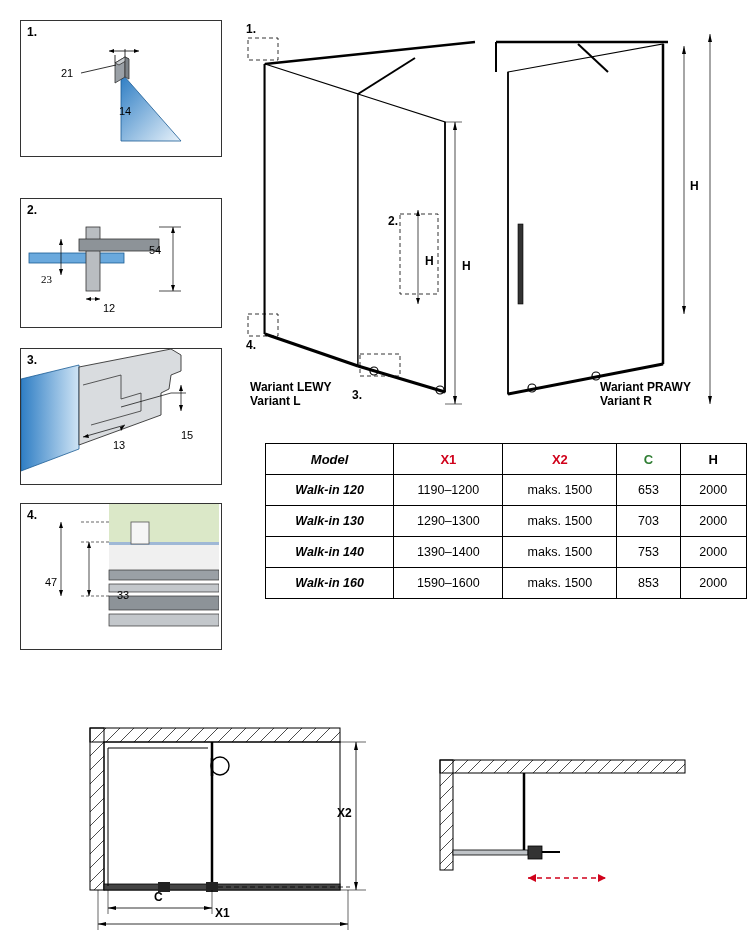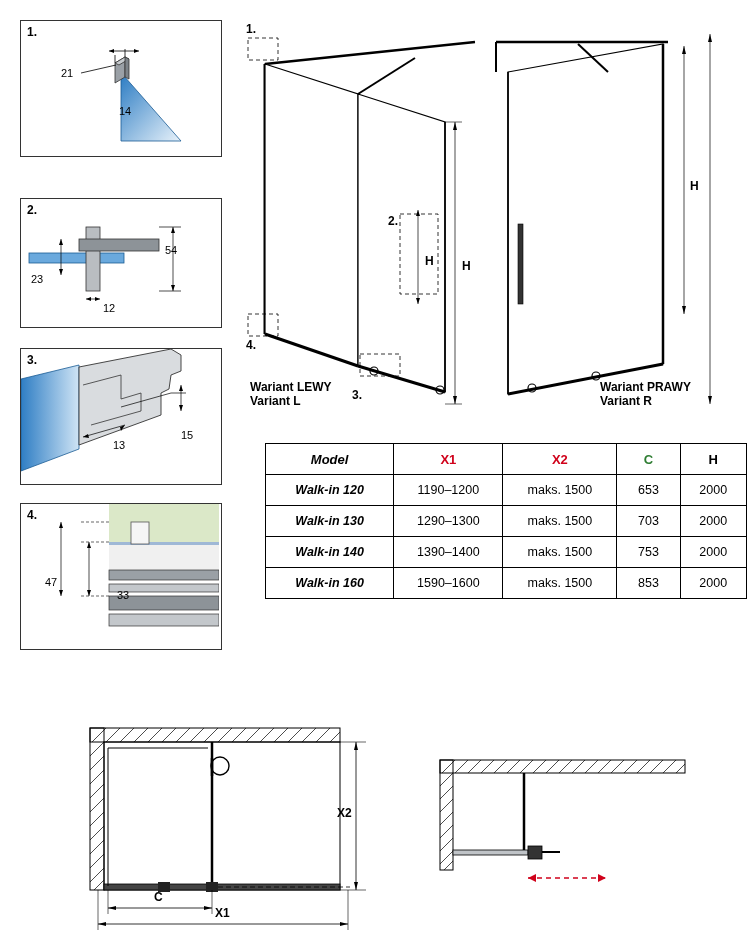"54" span.dim { left: 144px -> 128px }
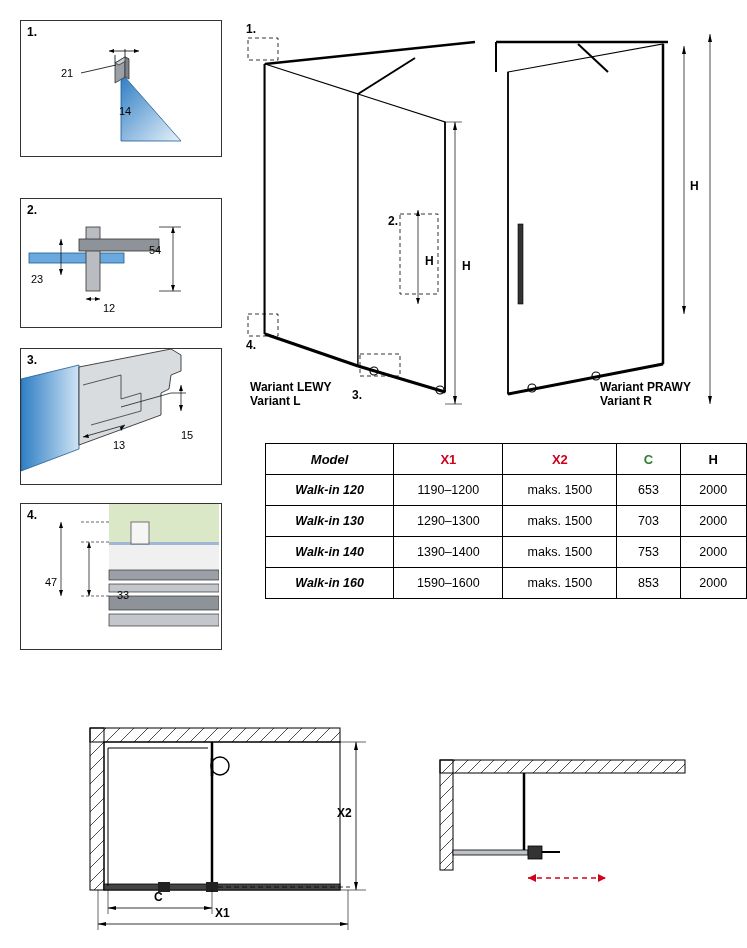"23" span.dim { font-family: none -> Liberation Serif, serif; left: 10px -> 20px }
